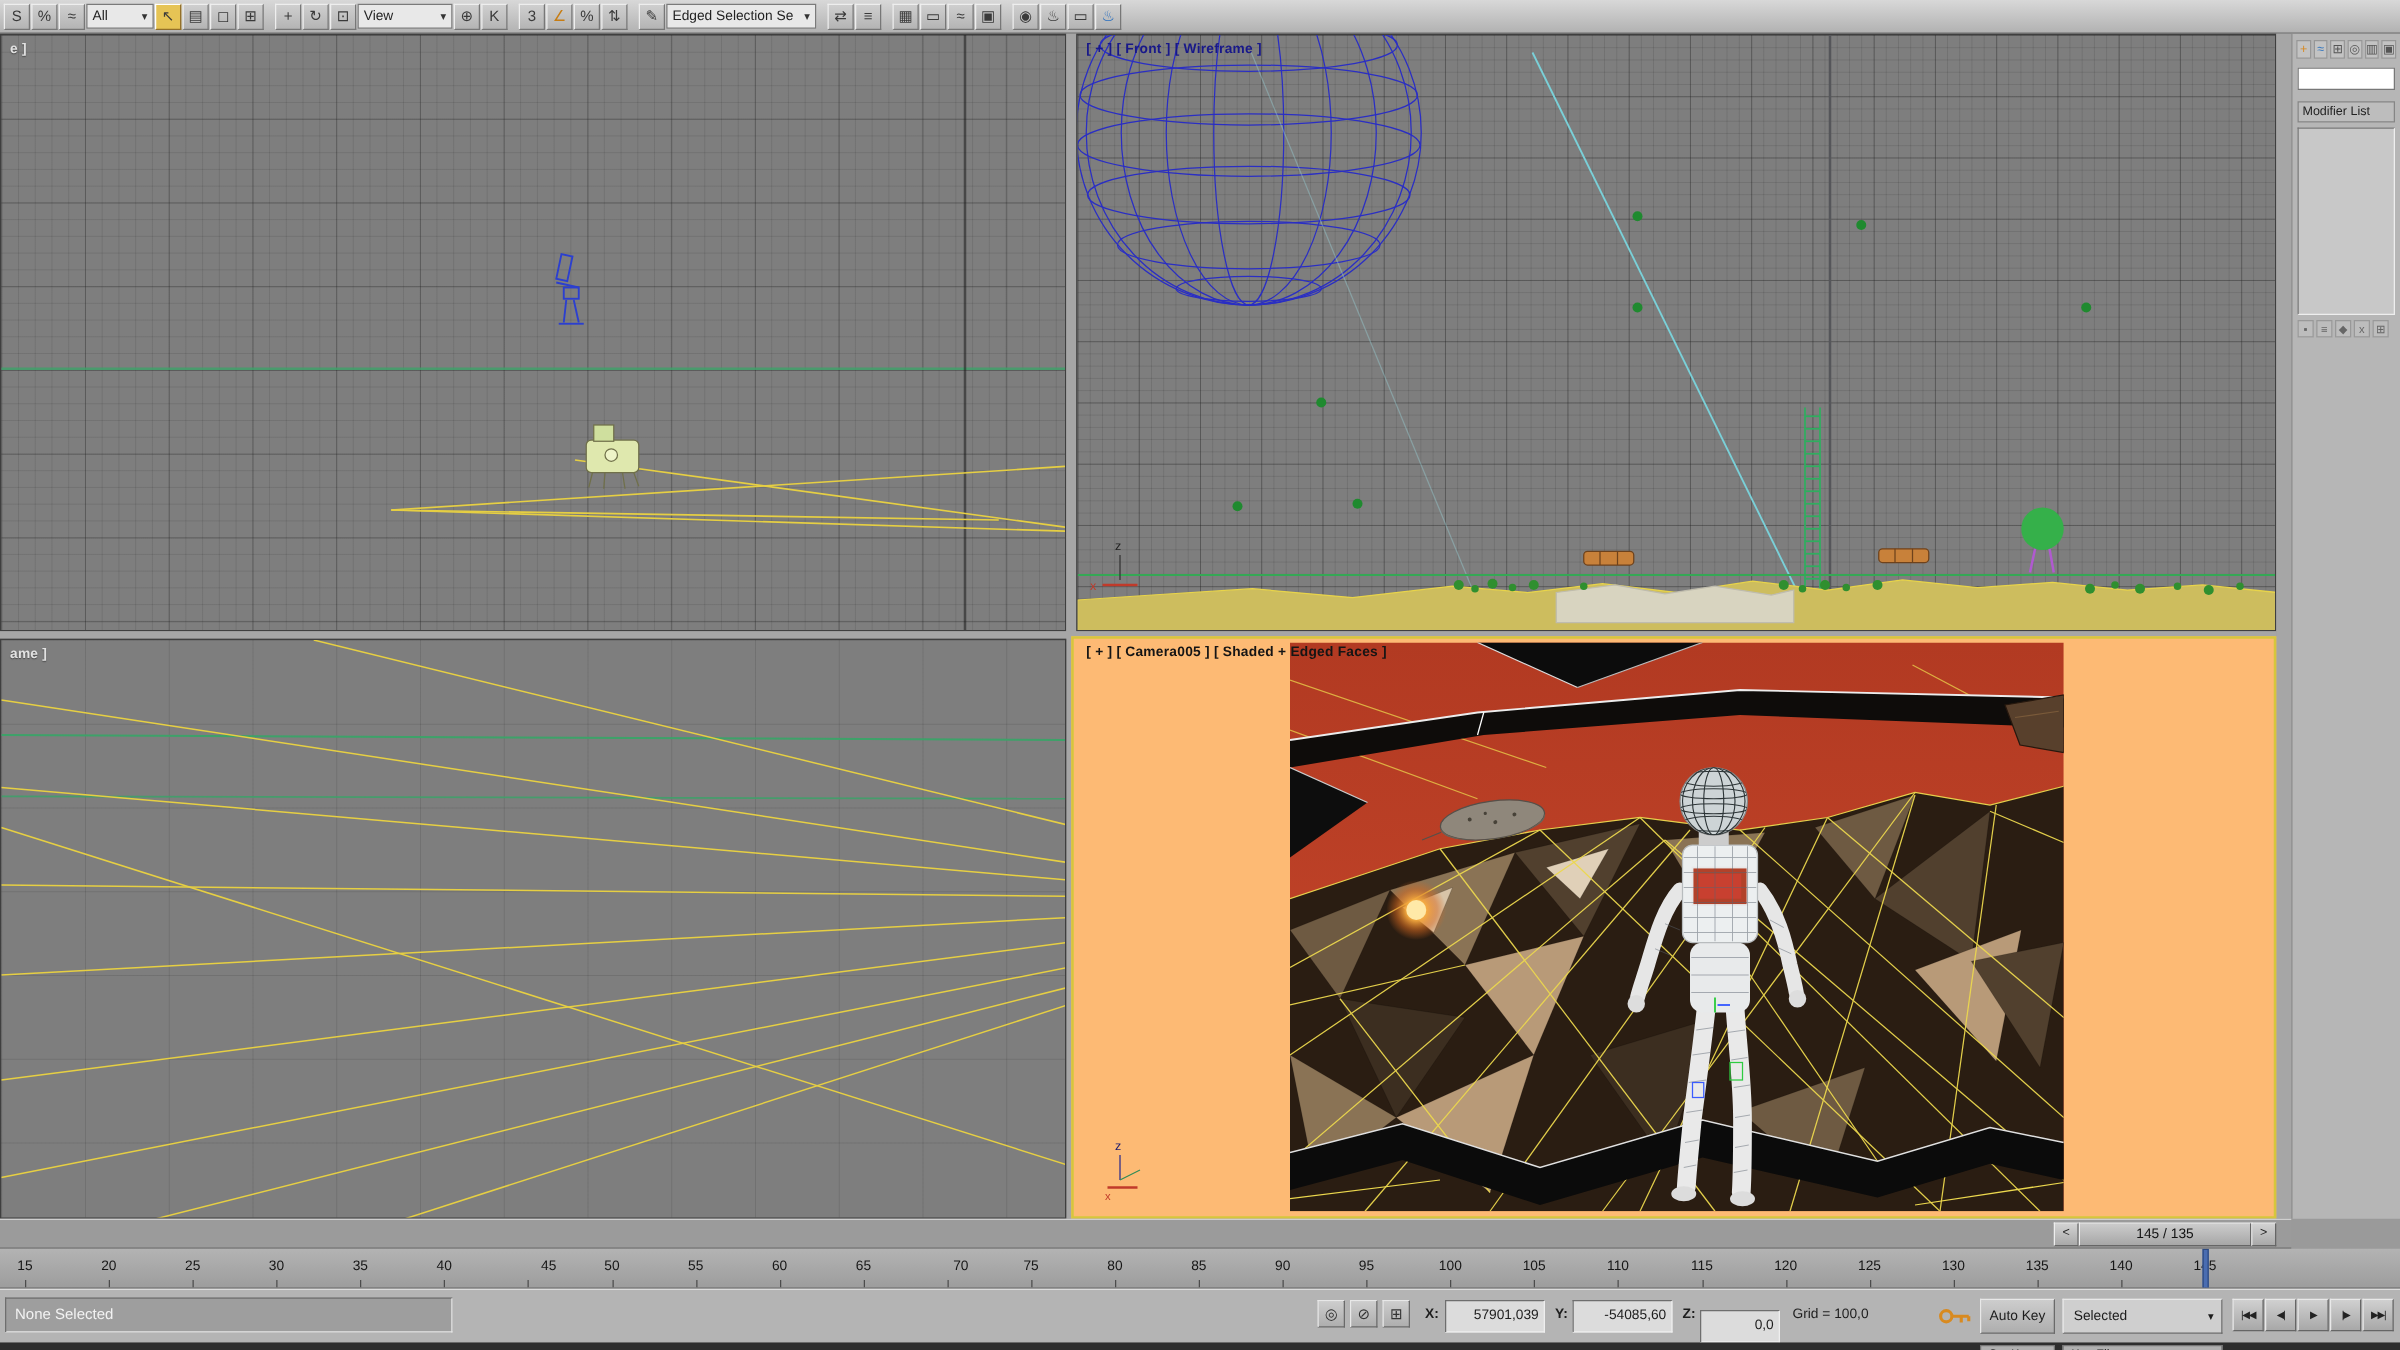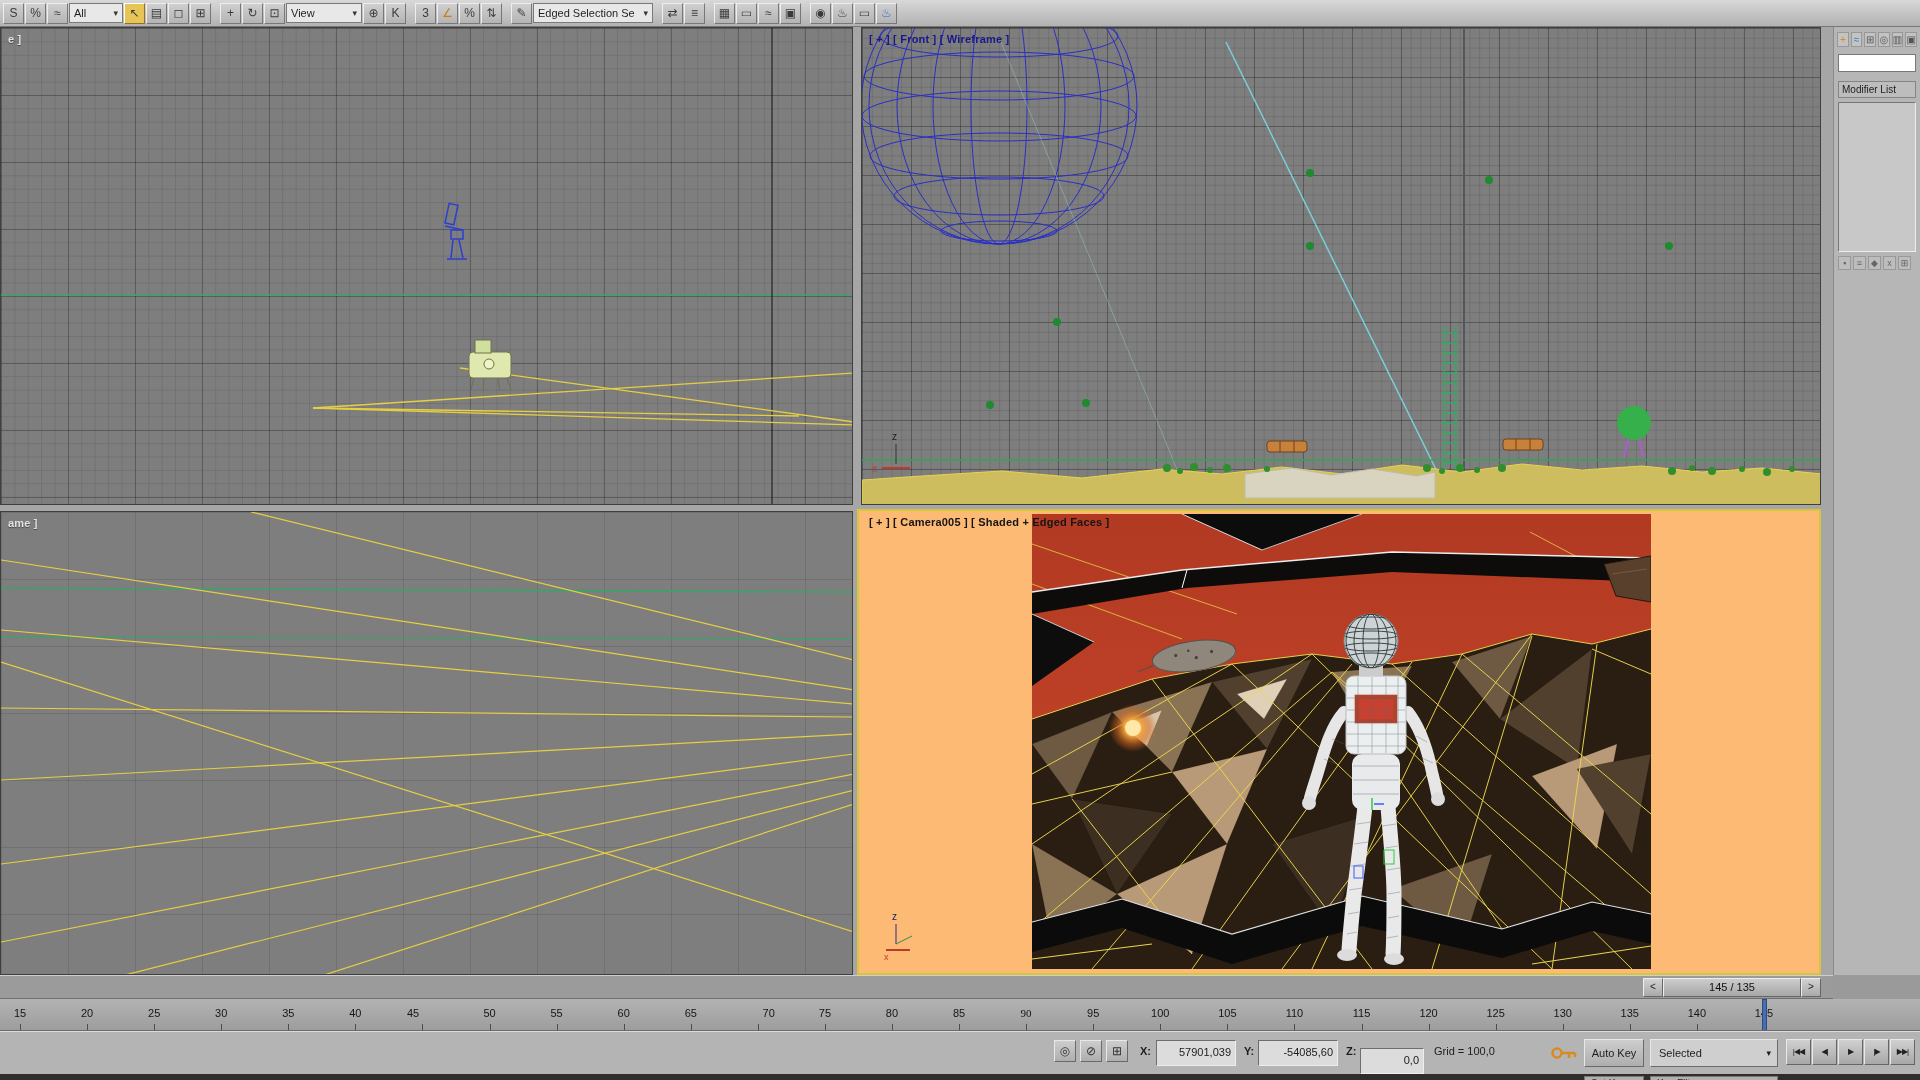"45" div.tick-label { left: 396px -> 422px }
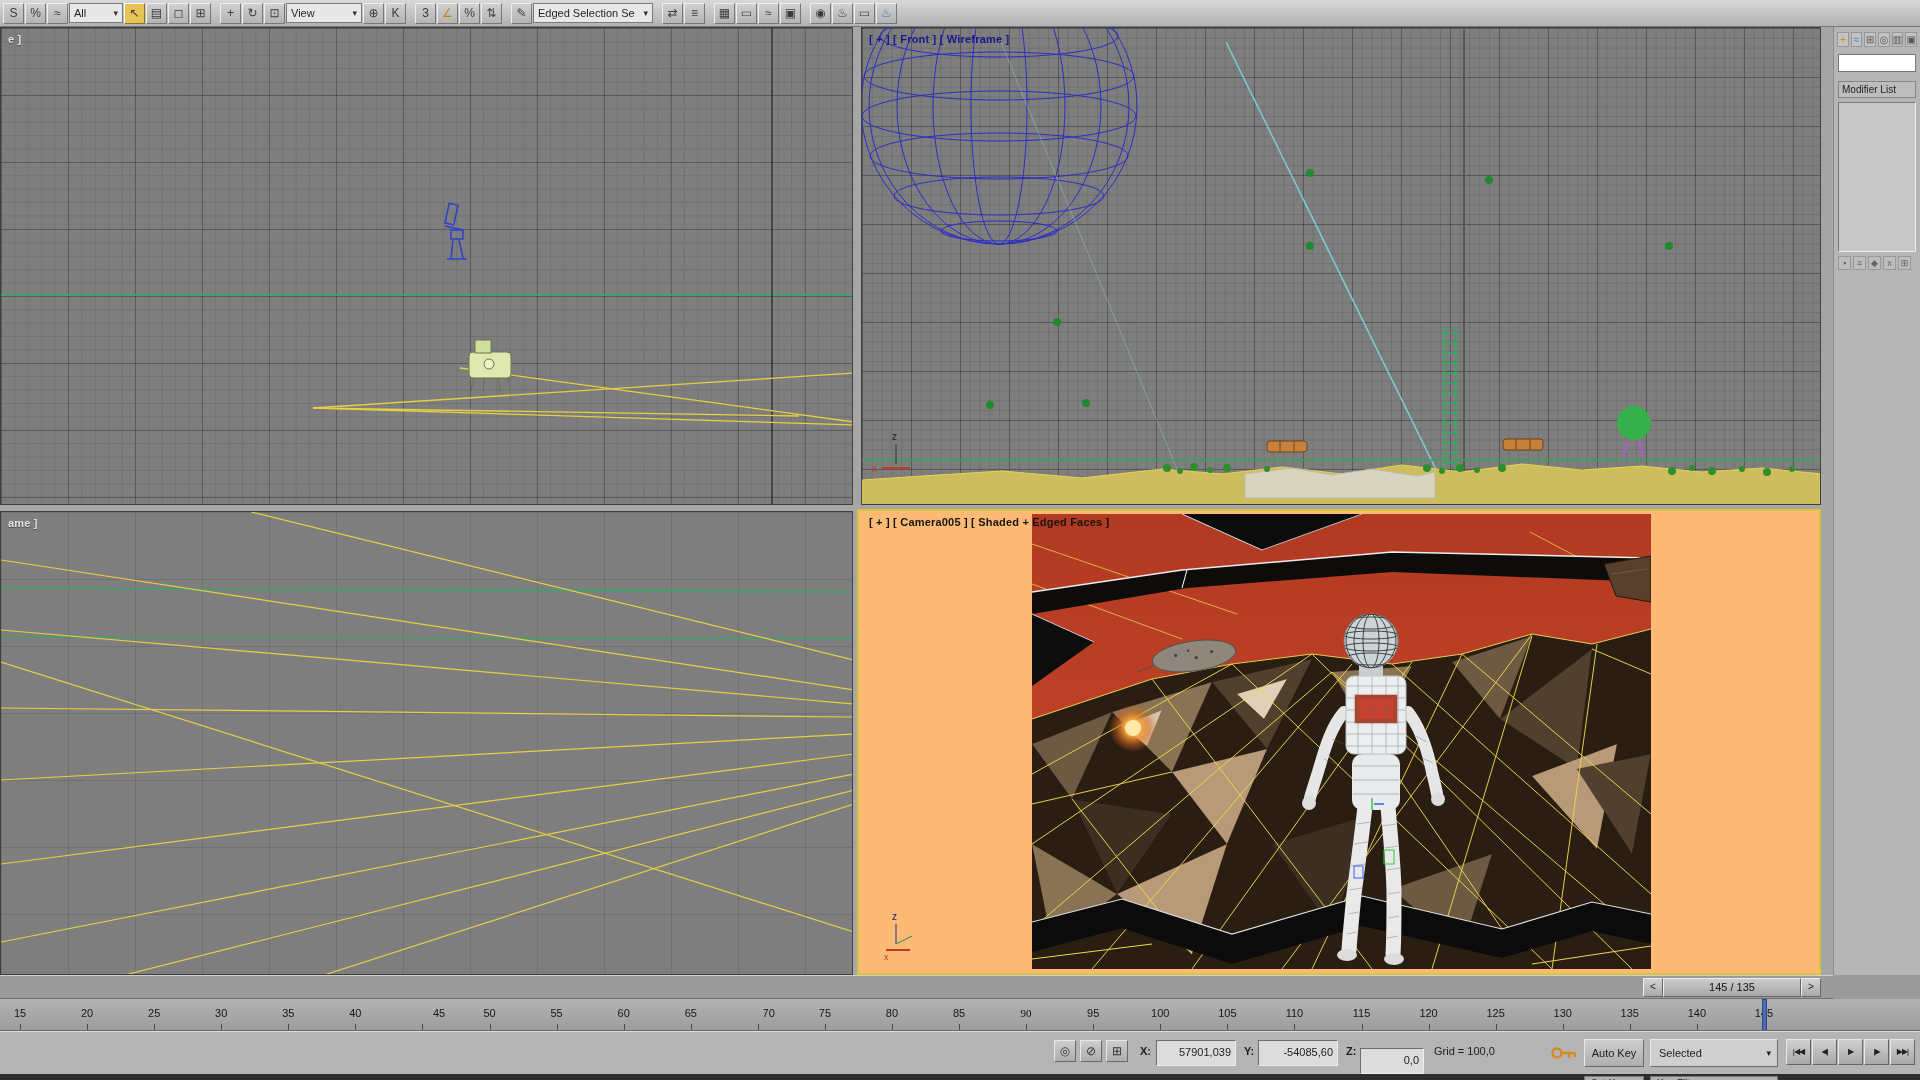"90" div.tick-label { font-family: Liberation Serif, serif -> none }
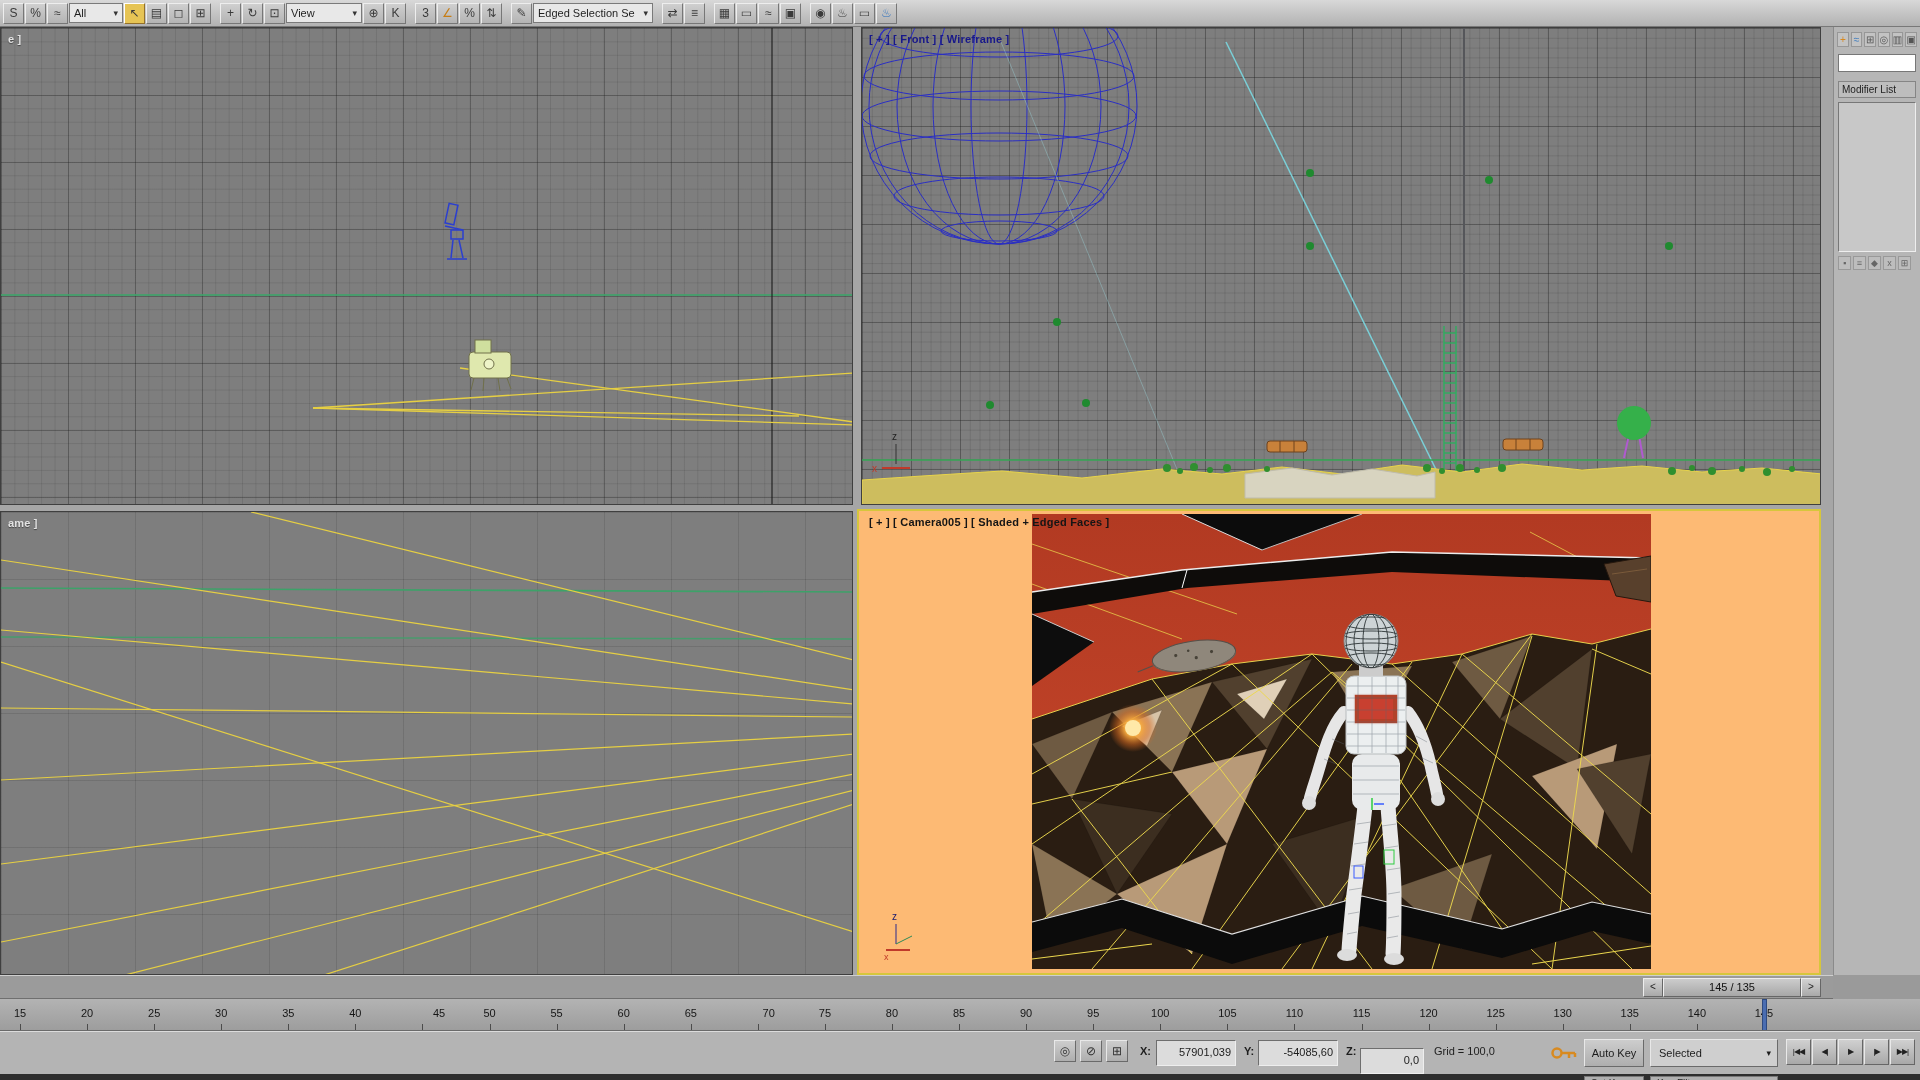"None Selected" div.sb-field { html: none -> <div>None Selected</div> }
